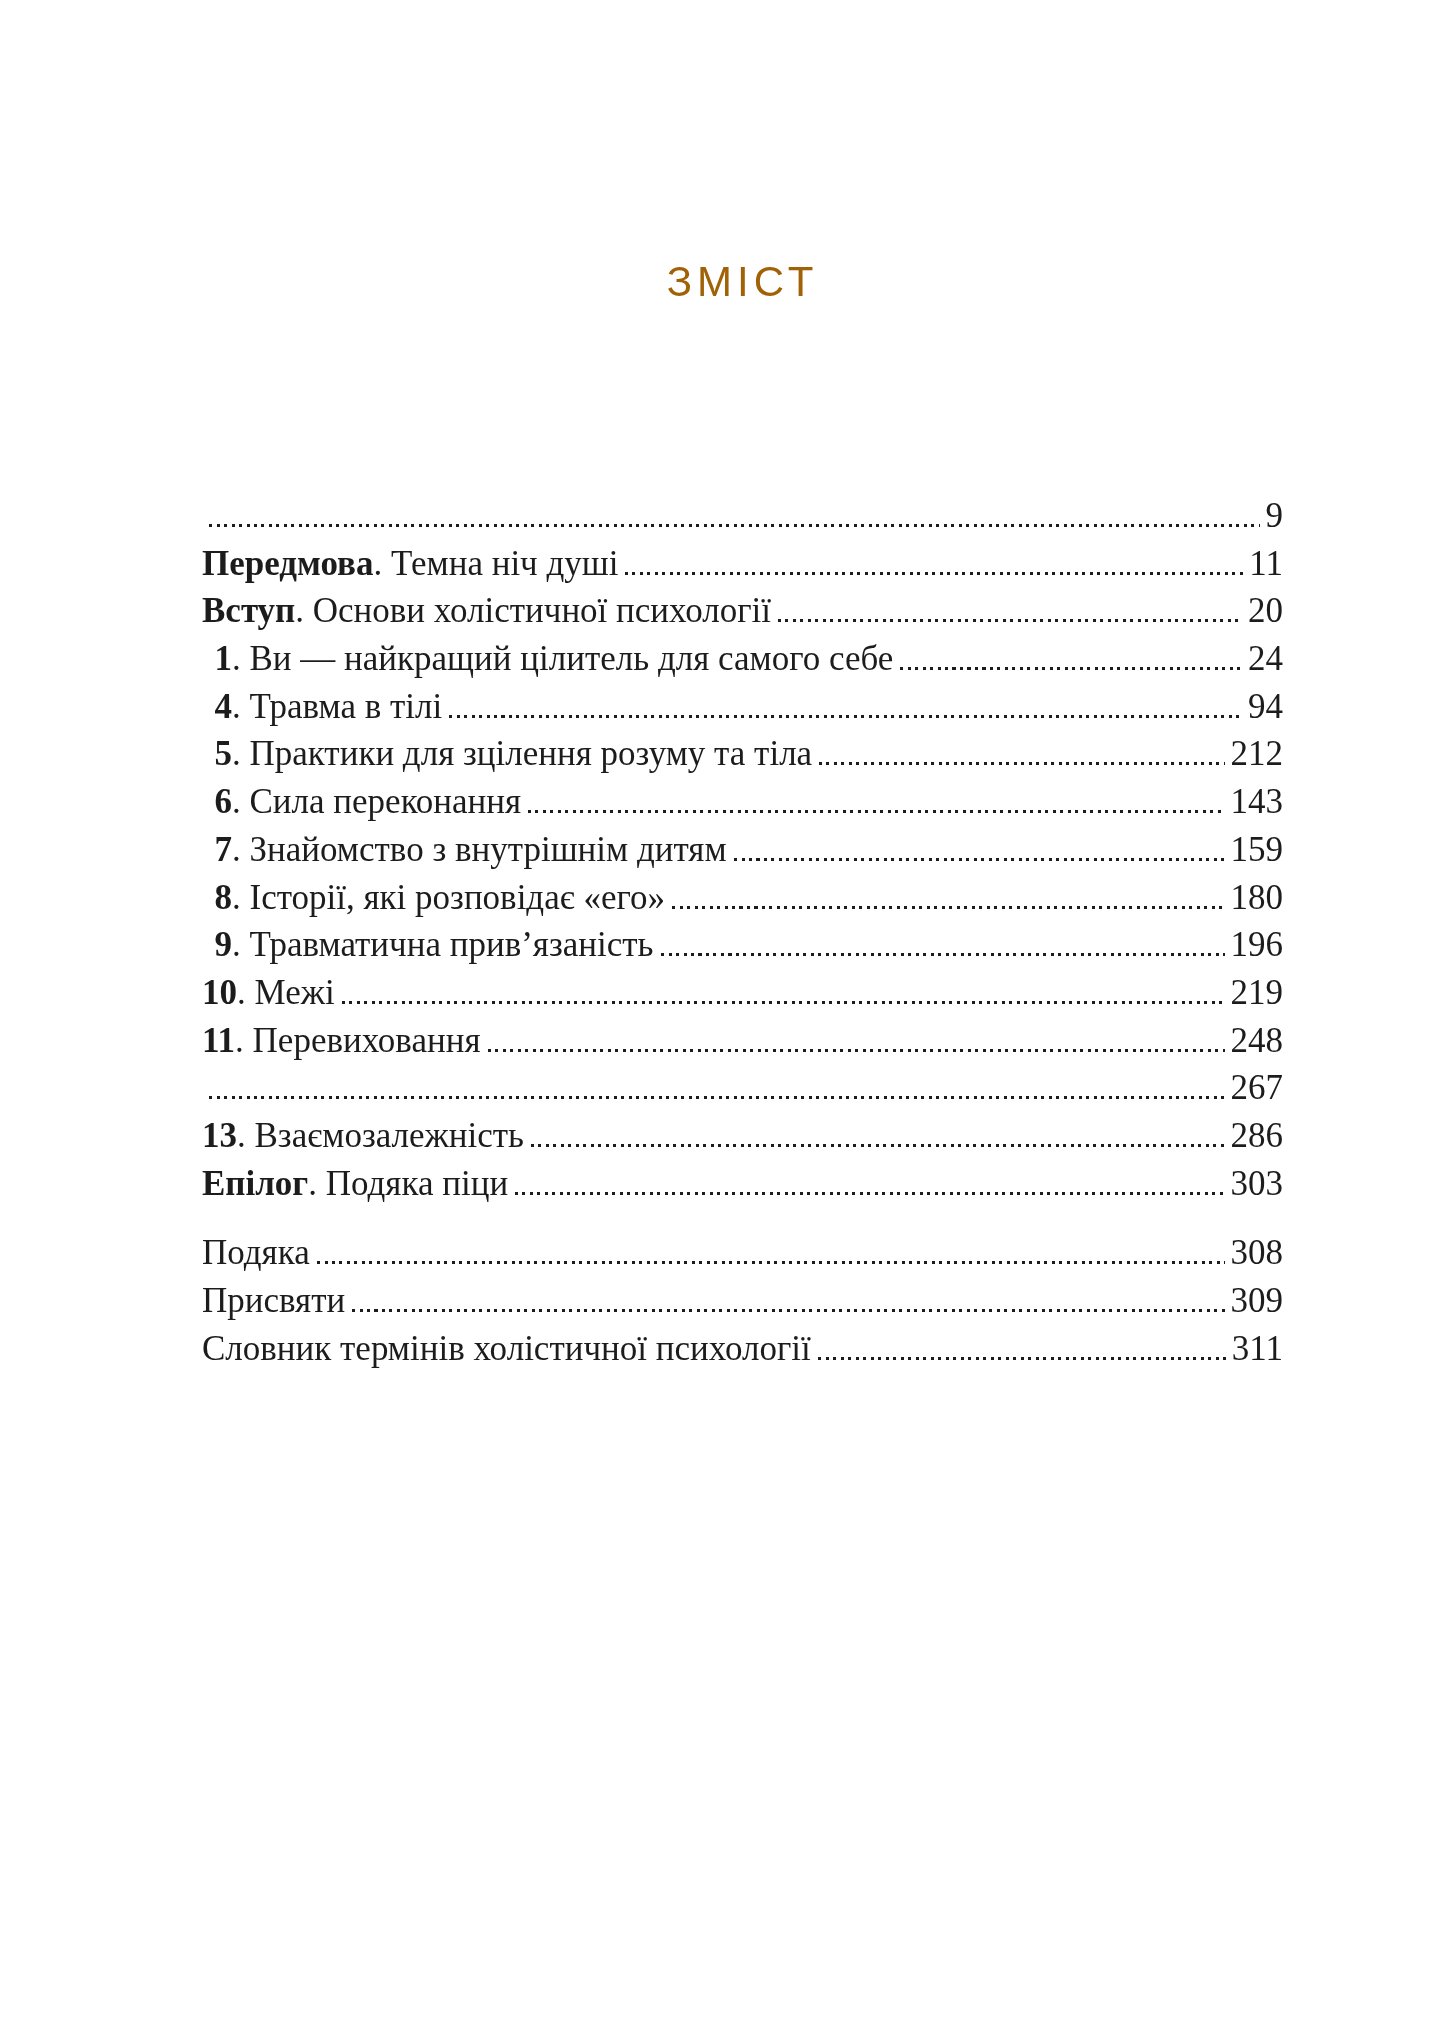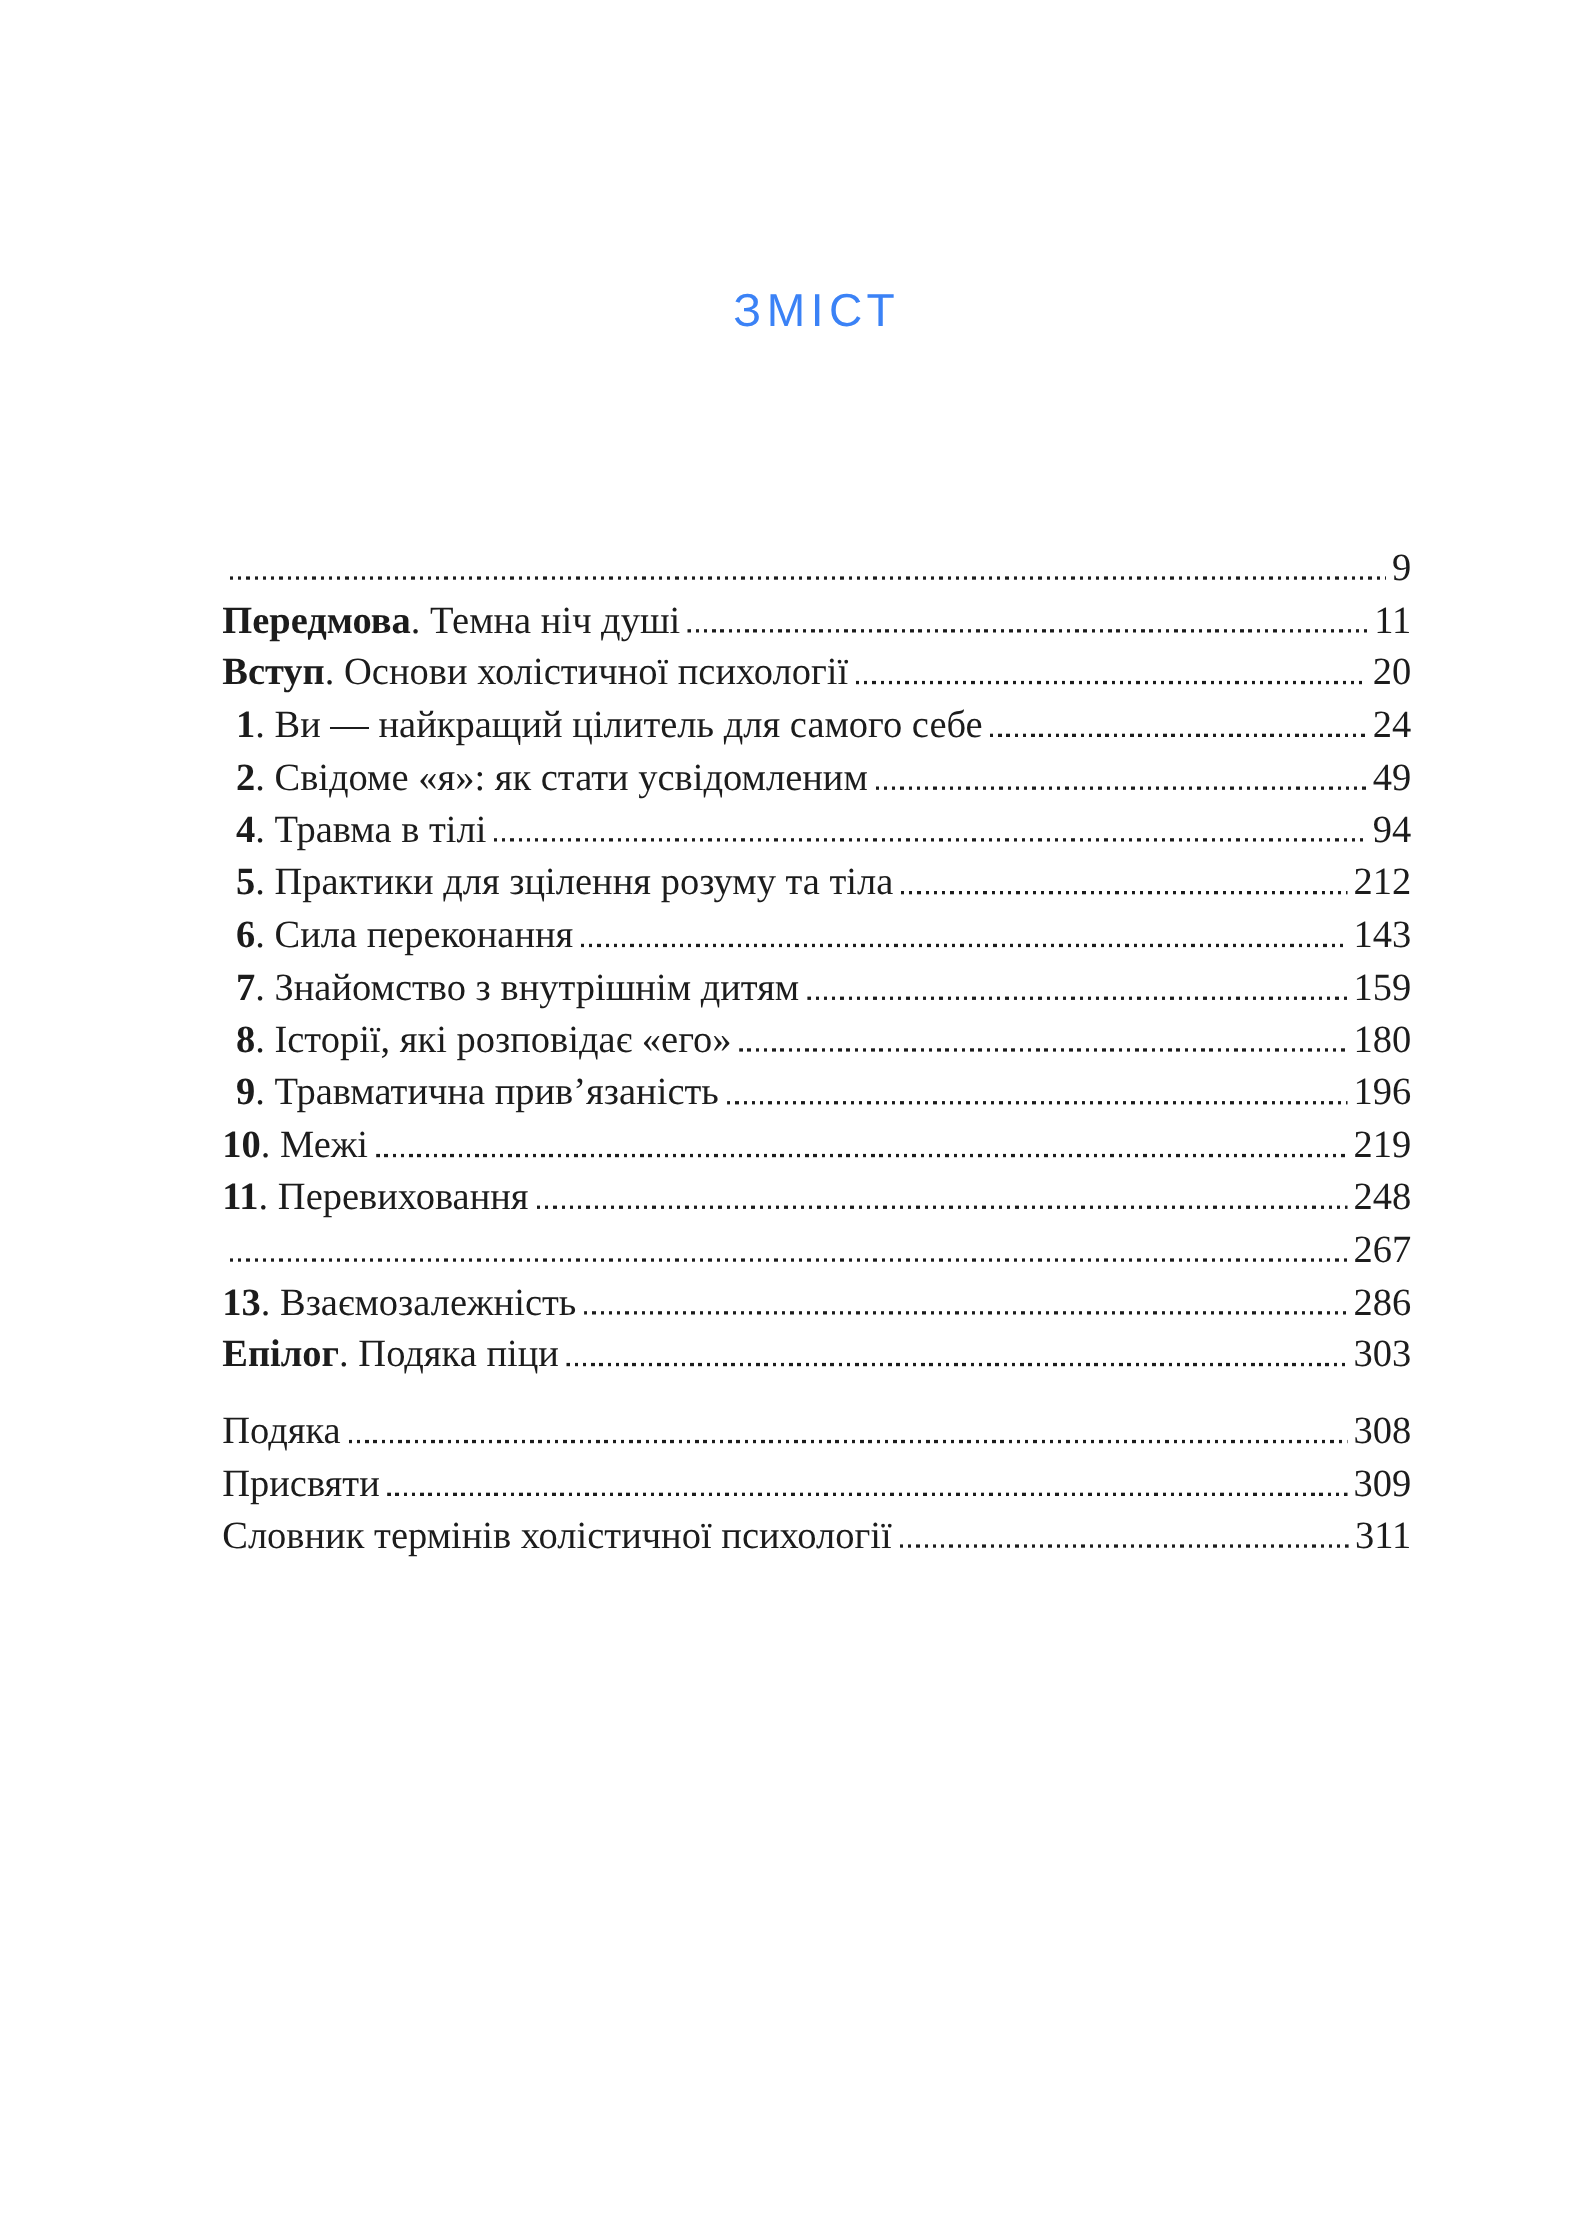"ЗМІСТ" .page-title { color: #3b82f6 -> #a16207 }
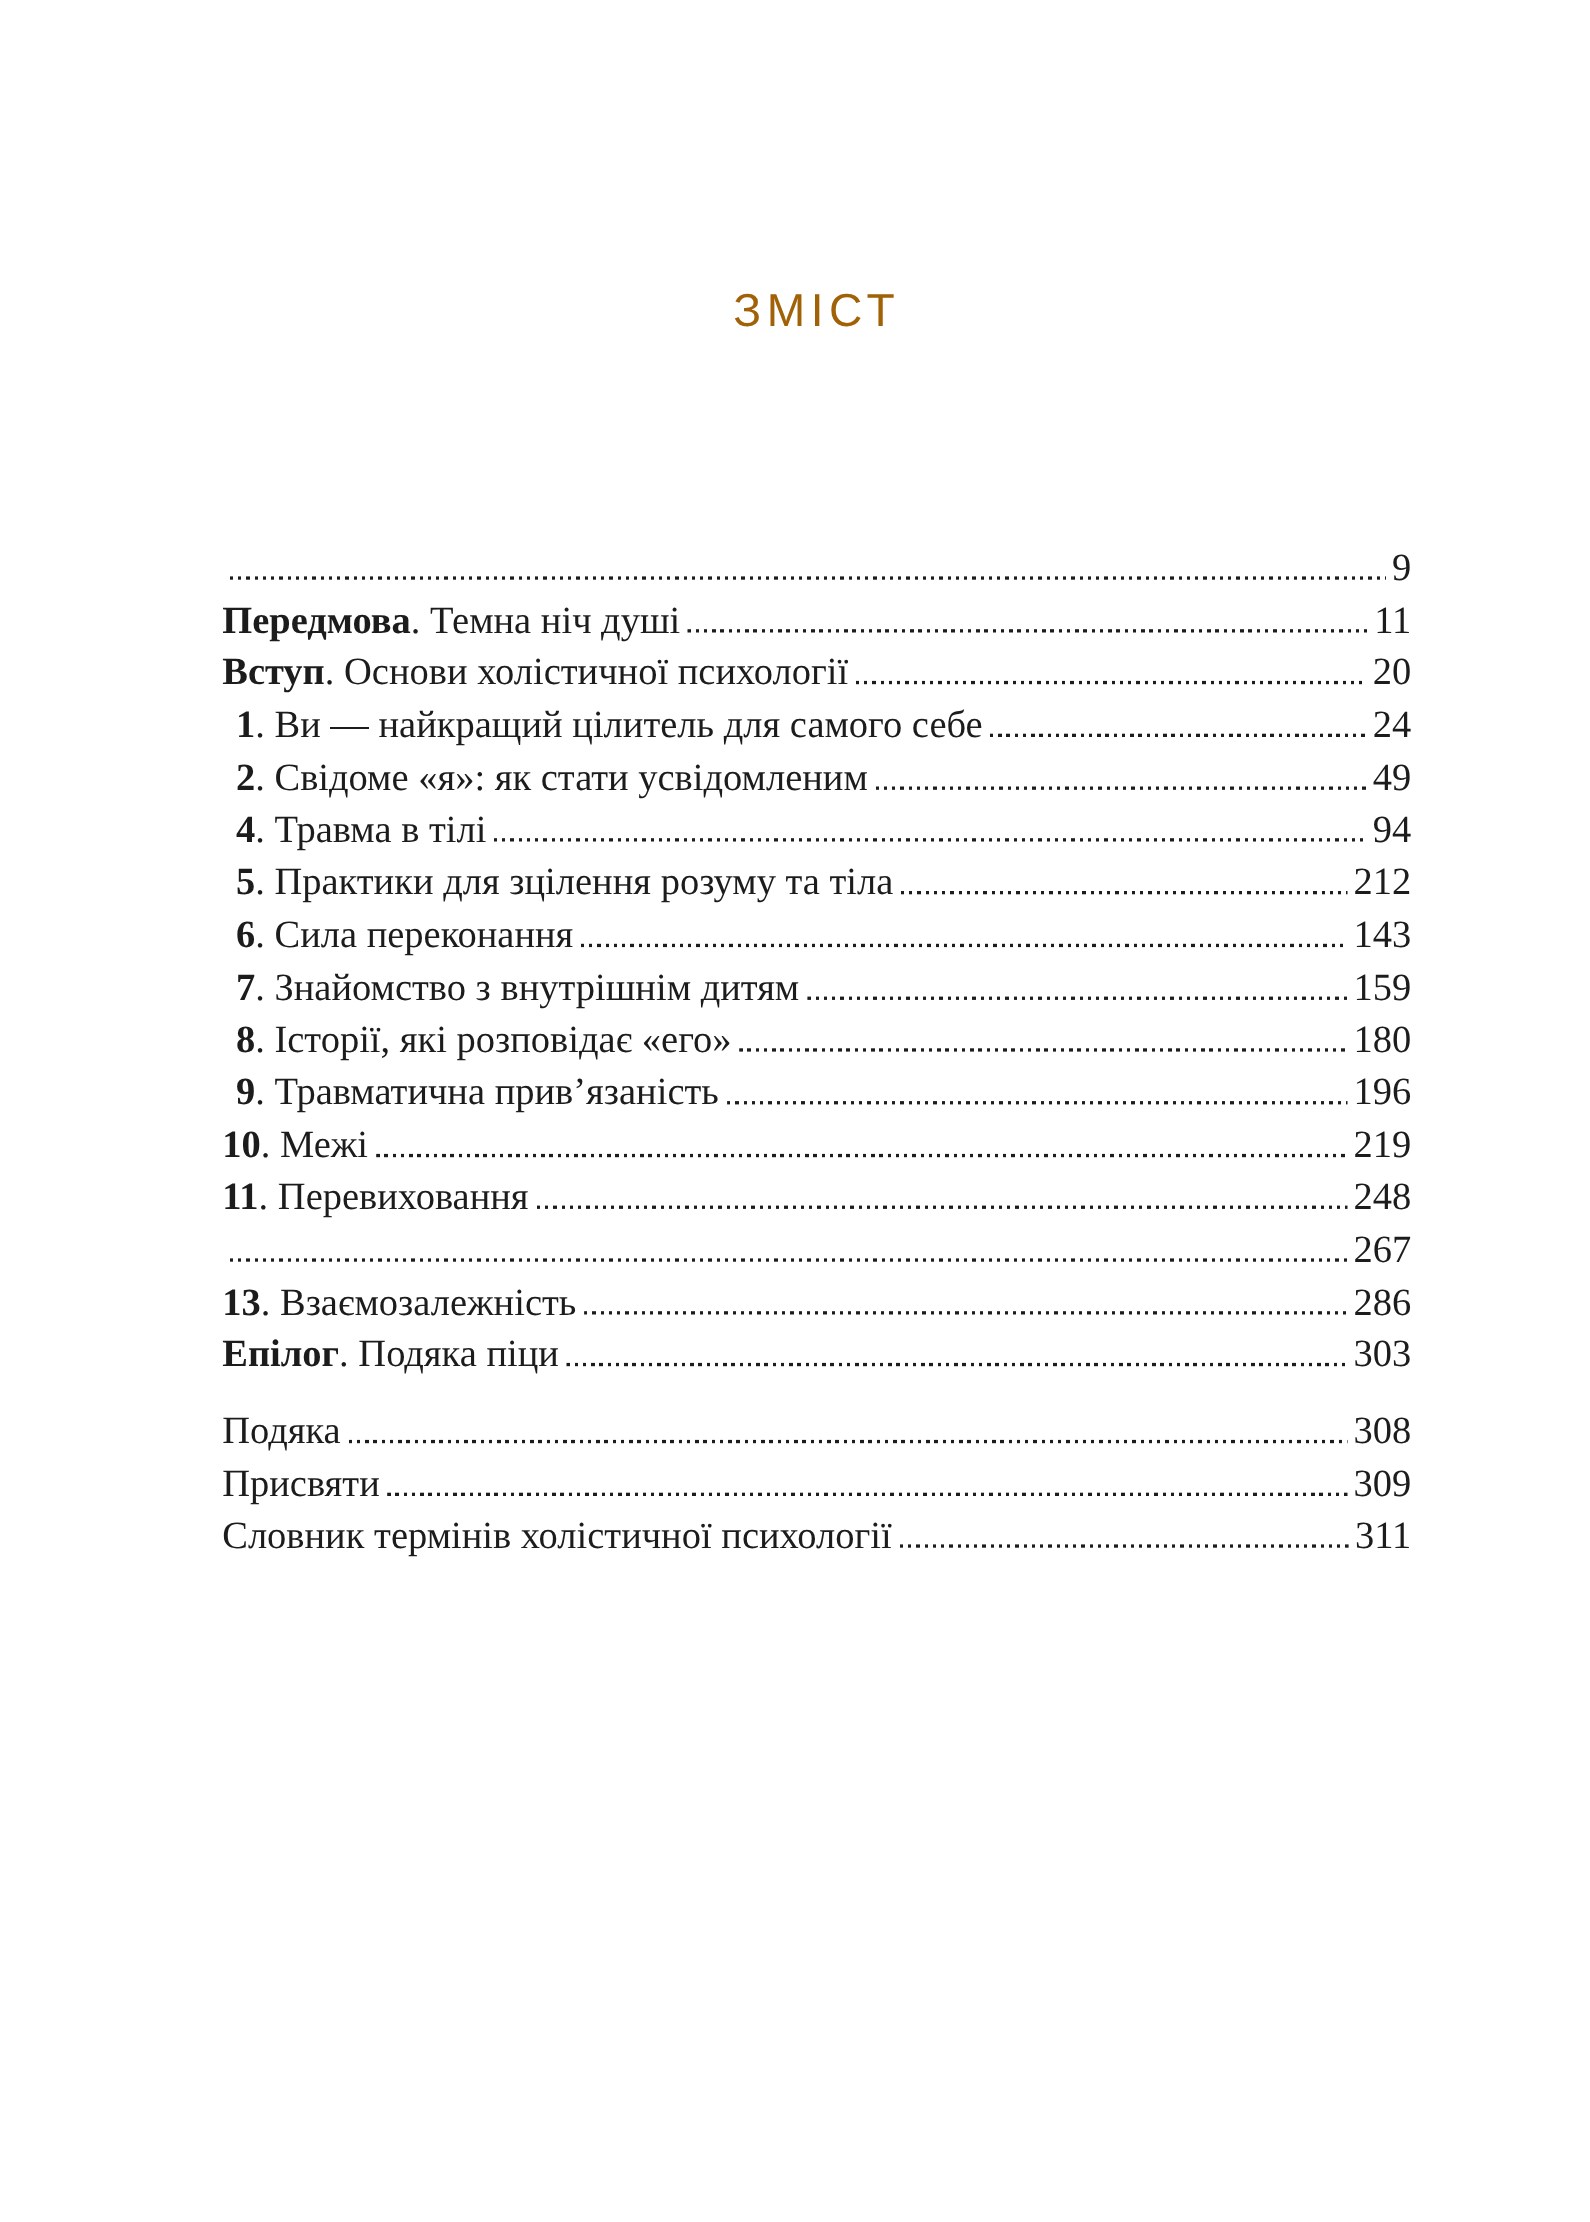"2. Свідоме «я»: як стати" div.row { html: <div> <span><span>2</span><span>. Свідоме «я»: як стати усвідомленим</span></span> <span></span> <span>49</span> </div> -> none }
